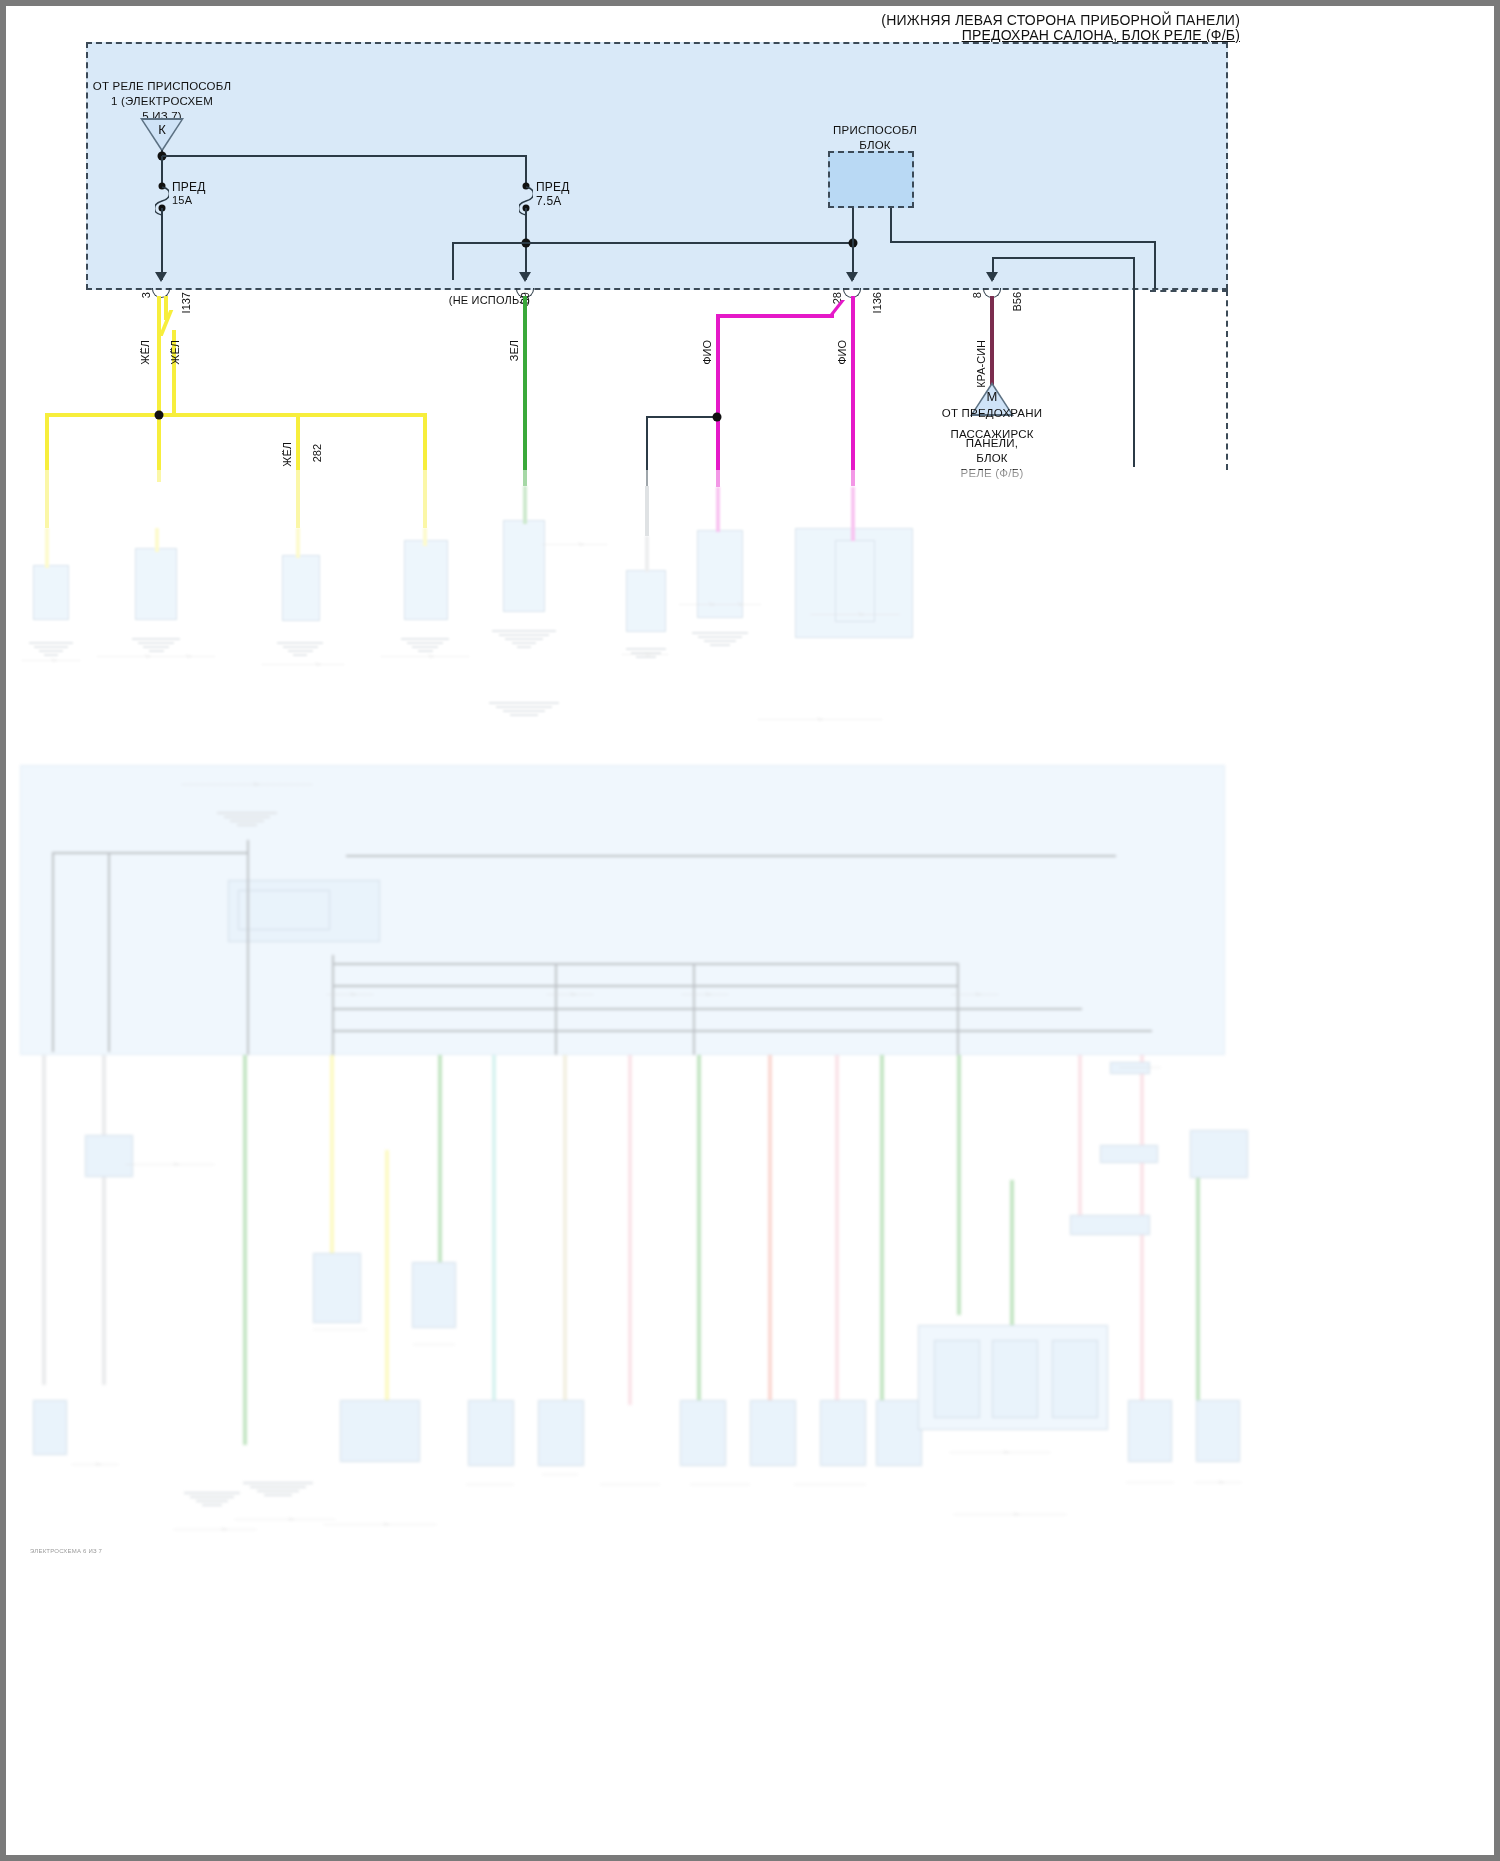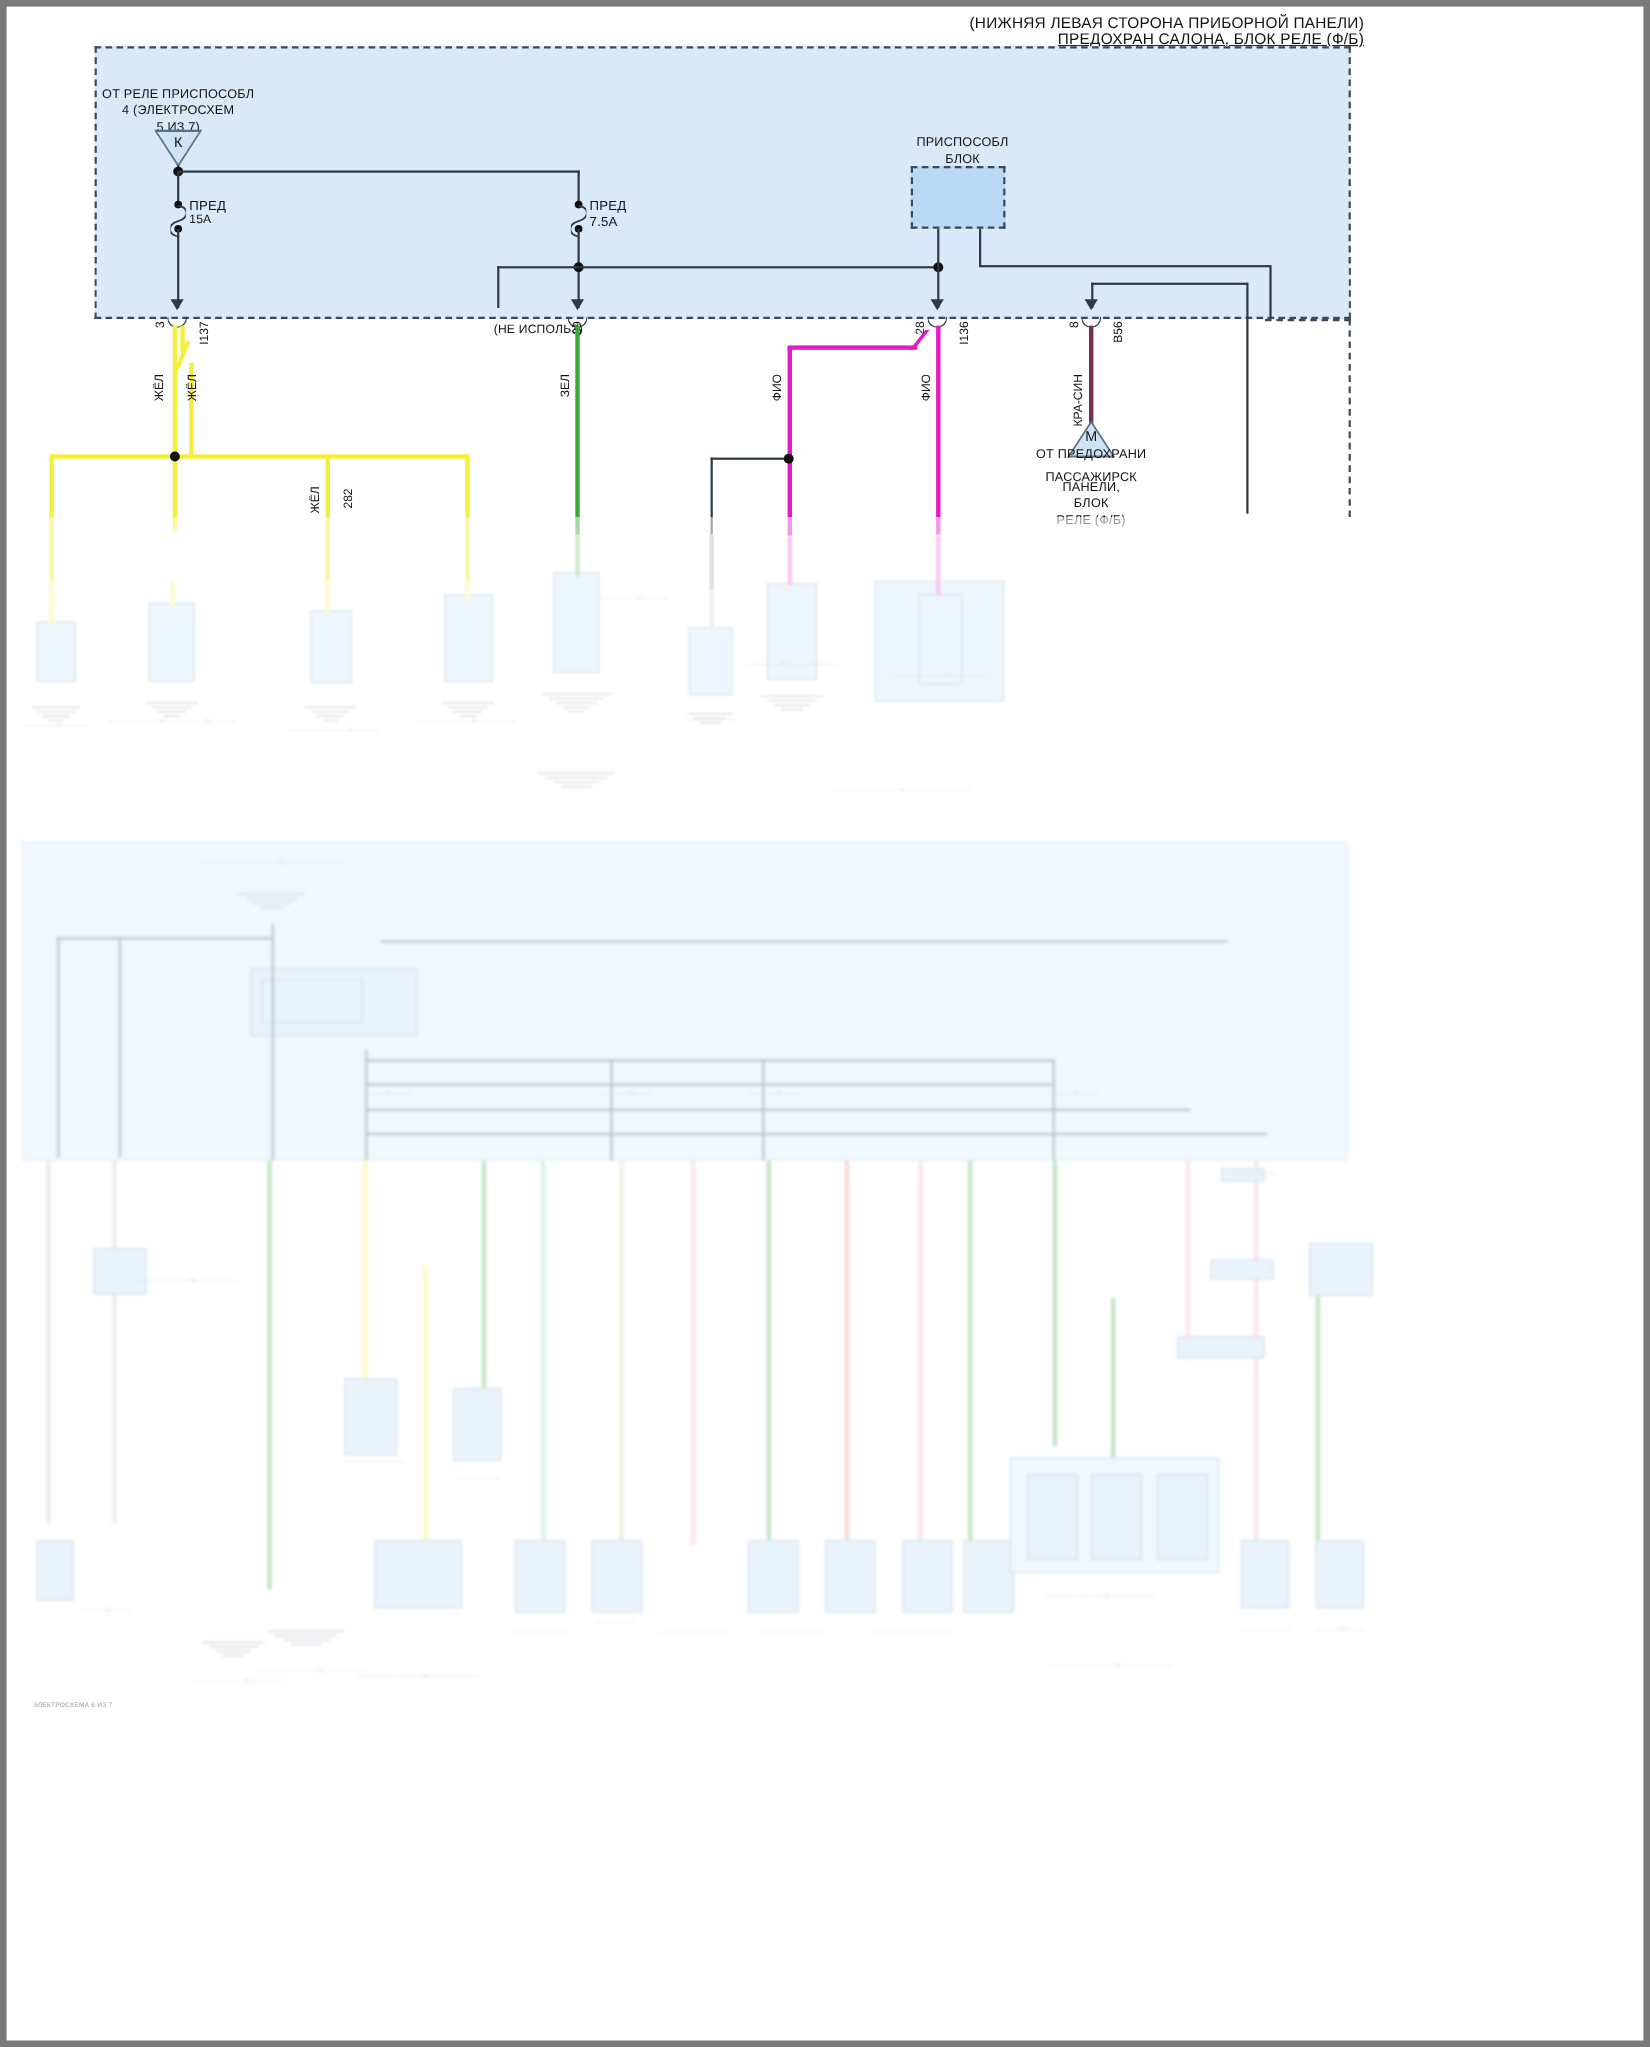"4 (ЭЛЕКТРОСХЕМ" div.txt { text: 4 -> 1 }
